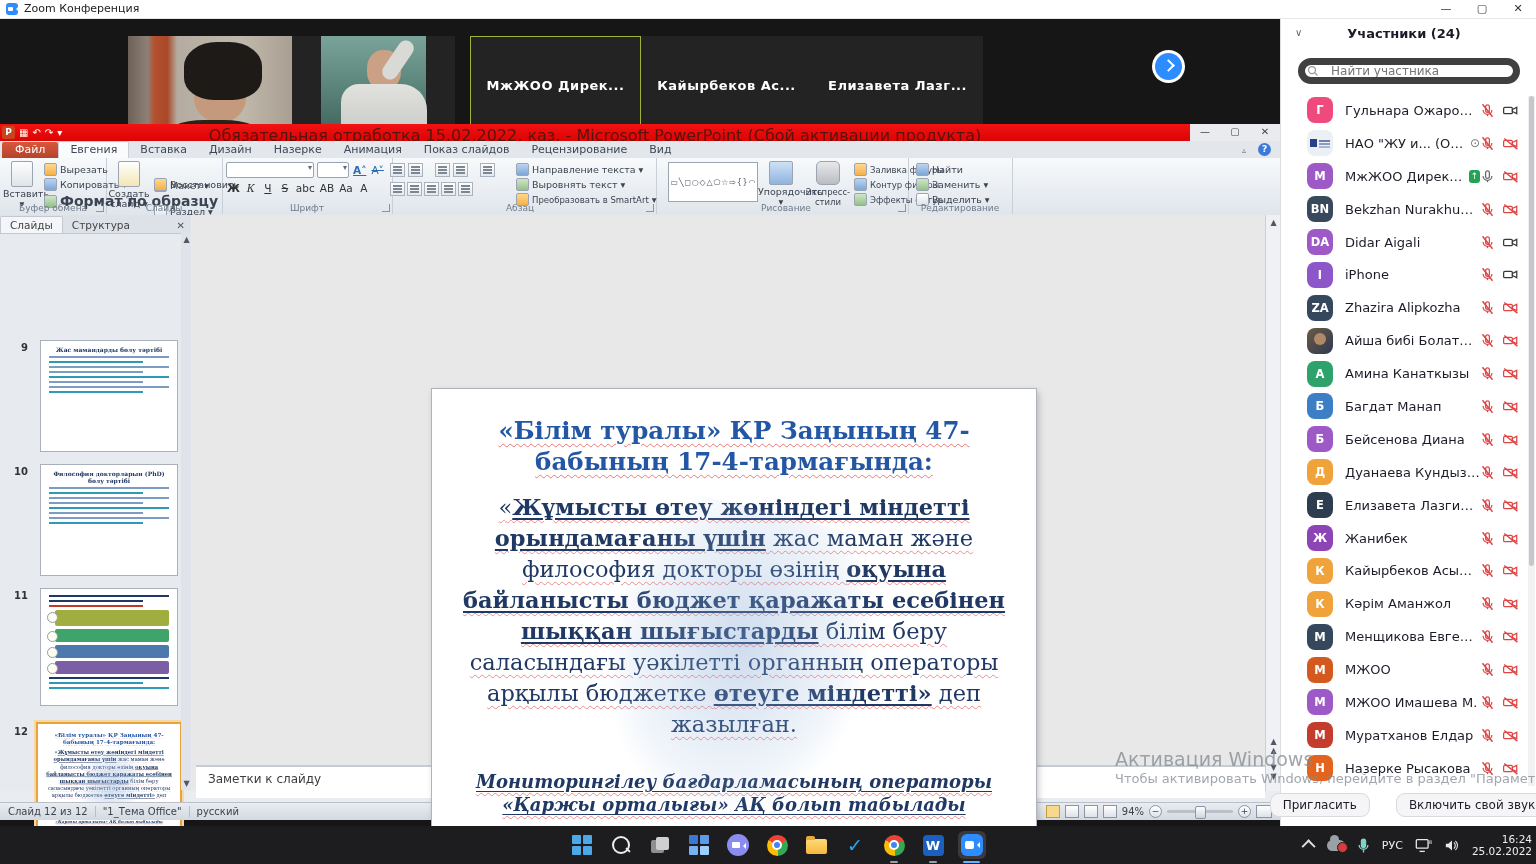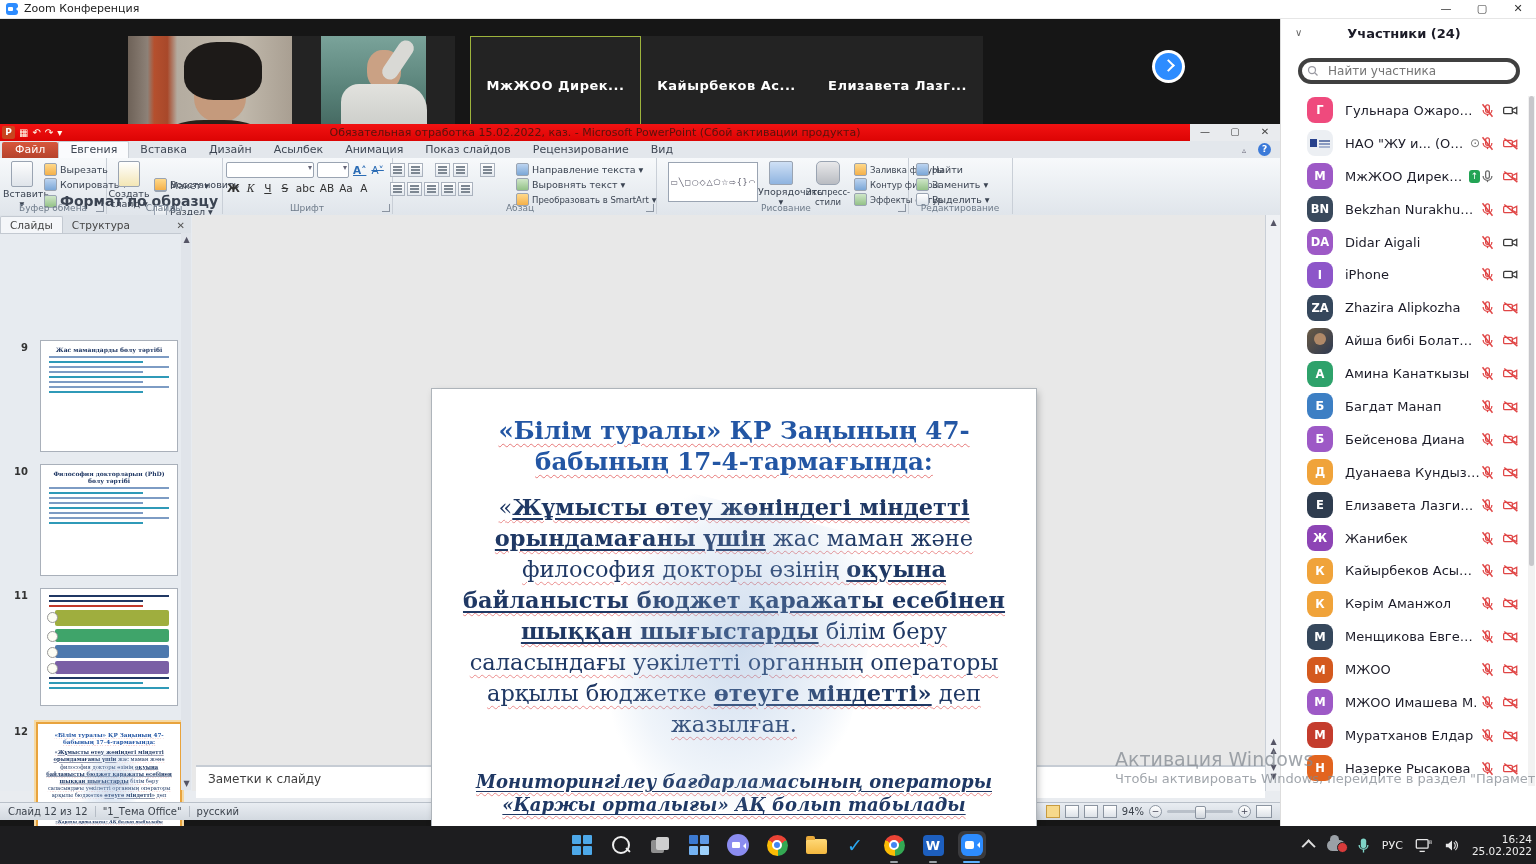"Найти участника" .p-search input { border: 4px solid #404040 -> 7px solid #404040 }
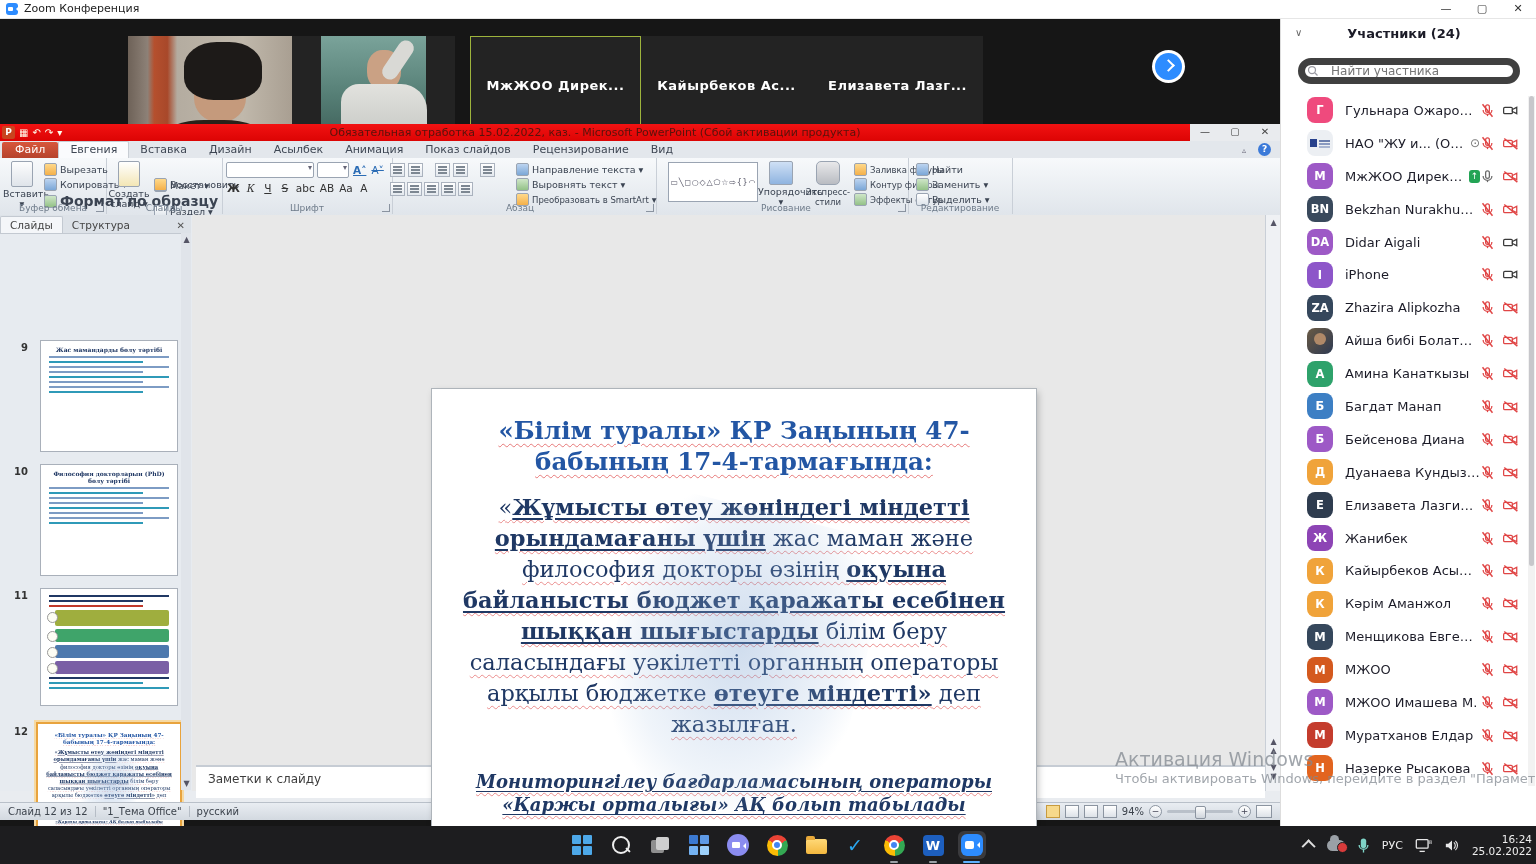"Обязательная отработка 15.02.2022, каз." .ppt-title { font-size: 11px -> 16px }
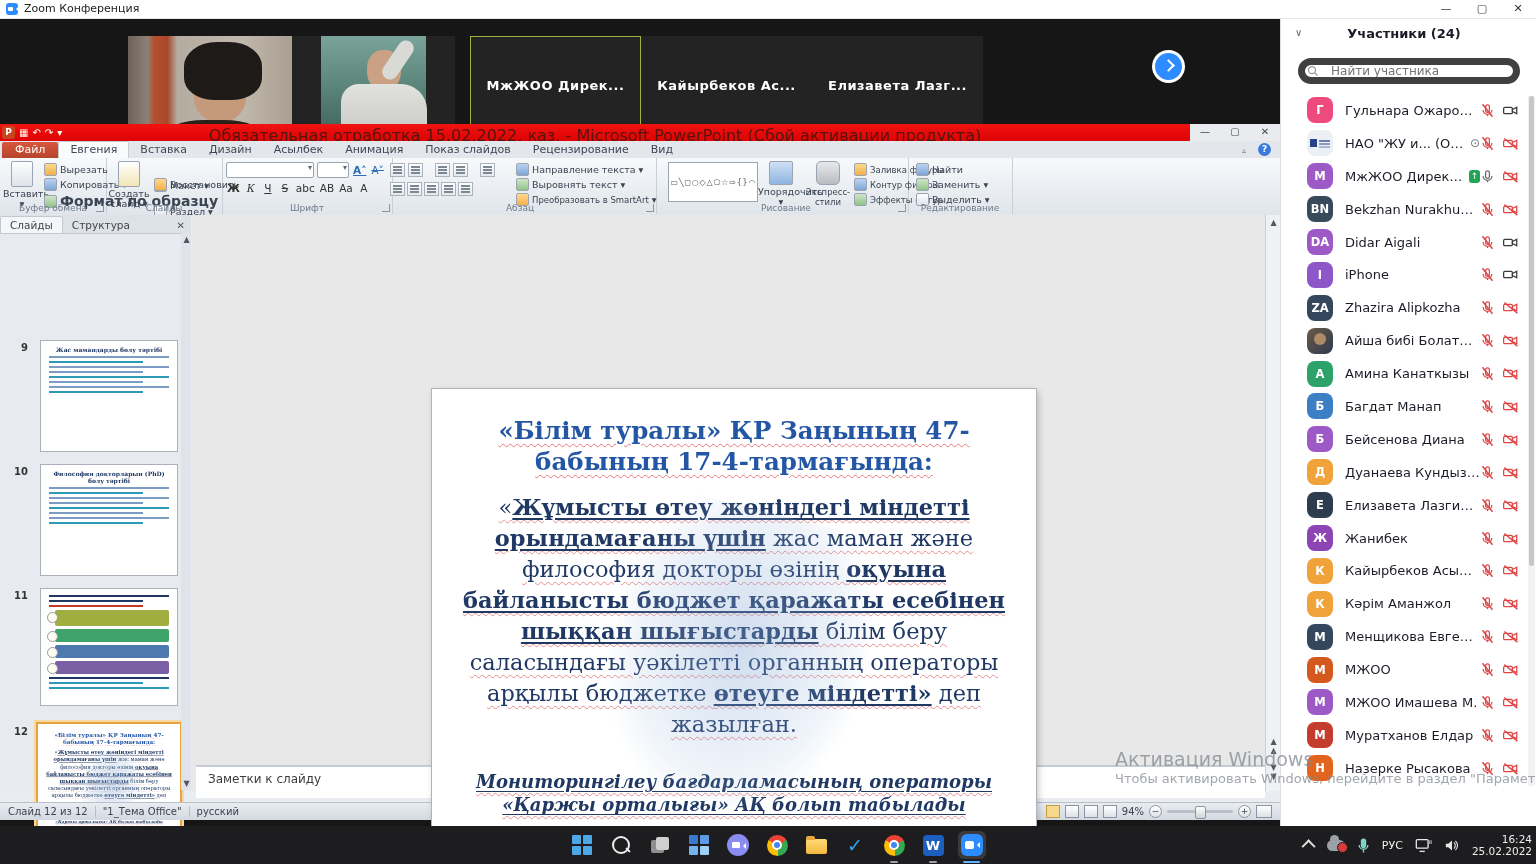"Асылбек" span.tab { text: Асылбек -> Назерке }
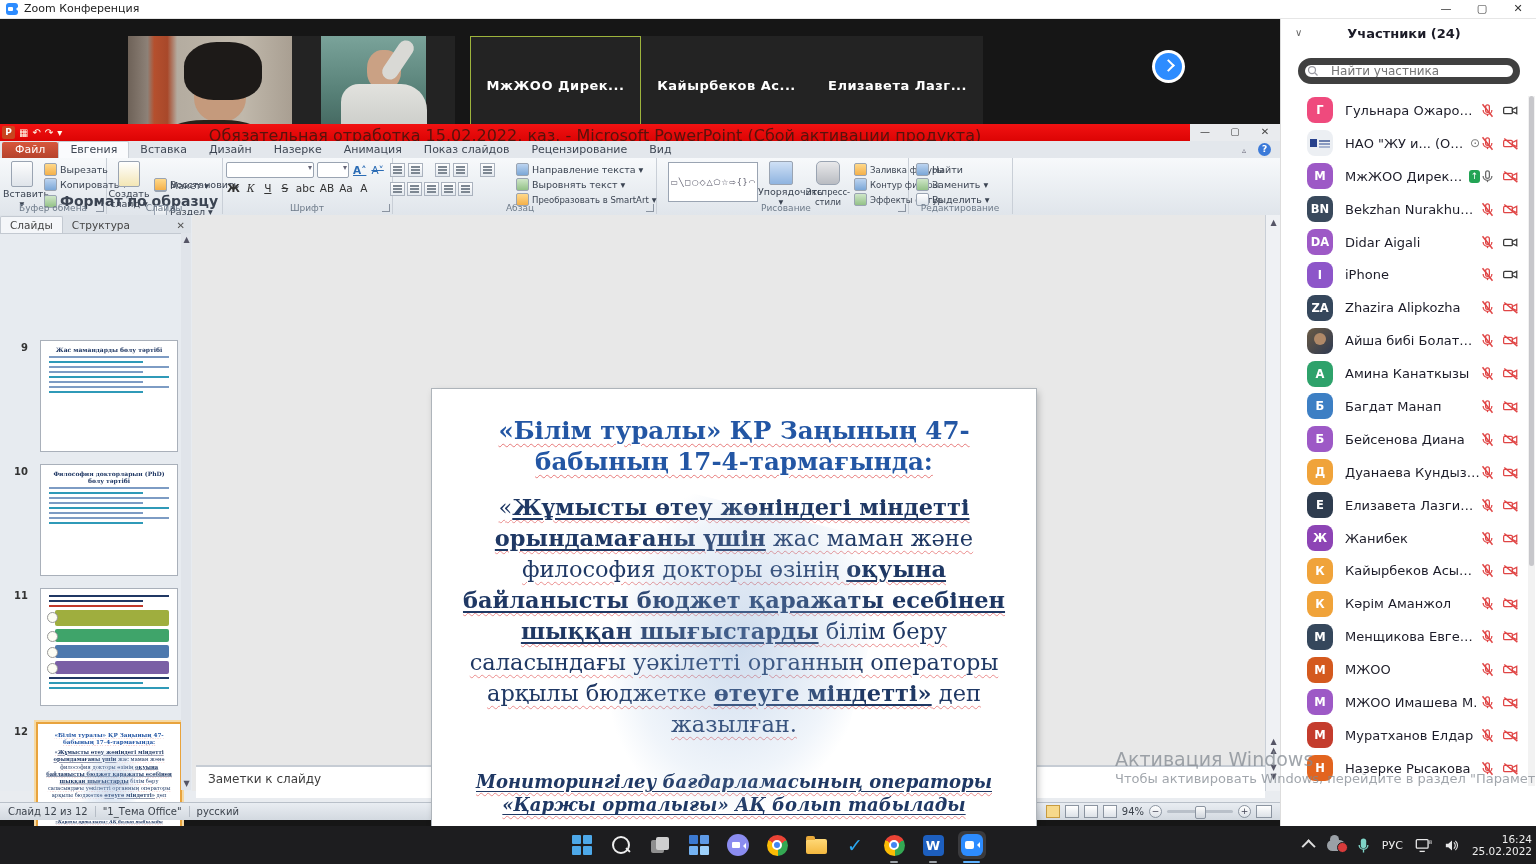"Пригласить" div.ab { html: none -> <div> <span>Пригласить</span> <span>Включить свой звук</span> </div> }
